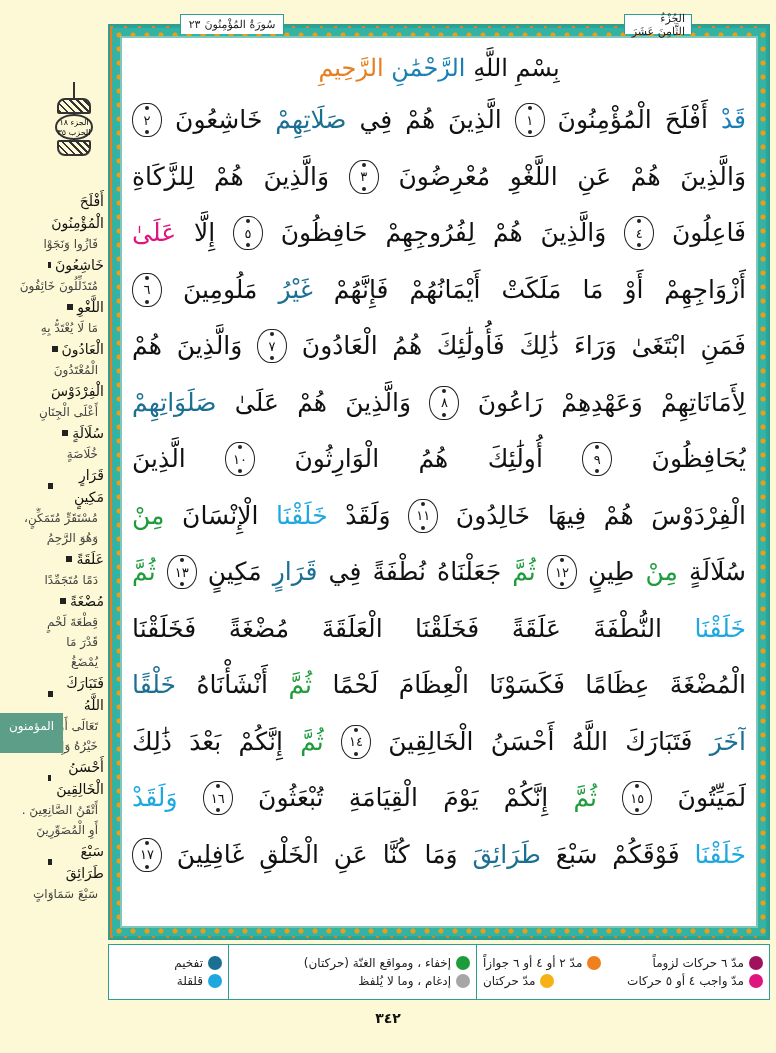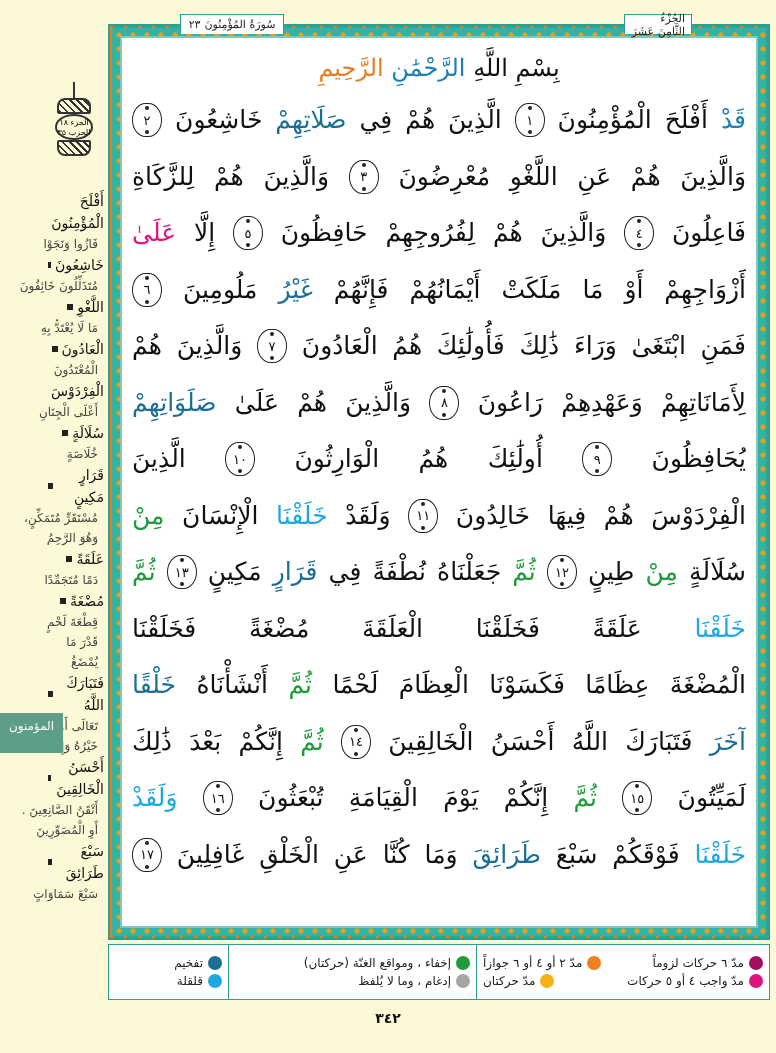"النُّطْفَةَ" span.w { html: none -> <span>النُّطْفَةَ</span> }
